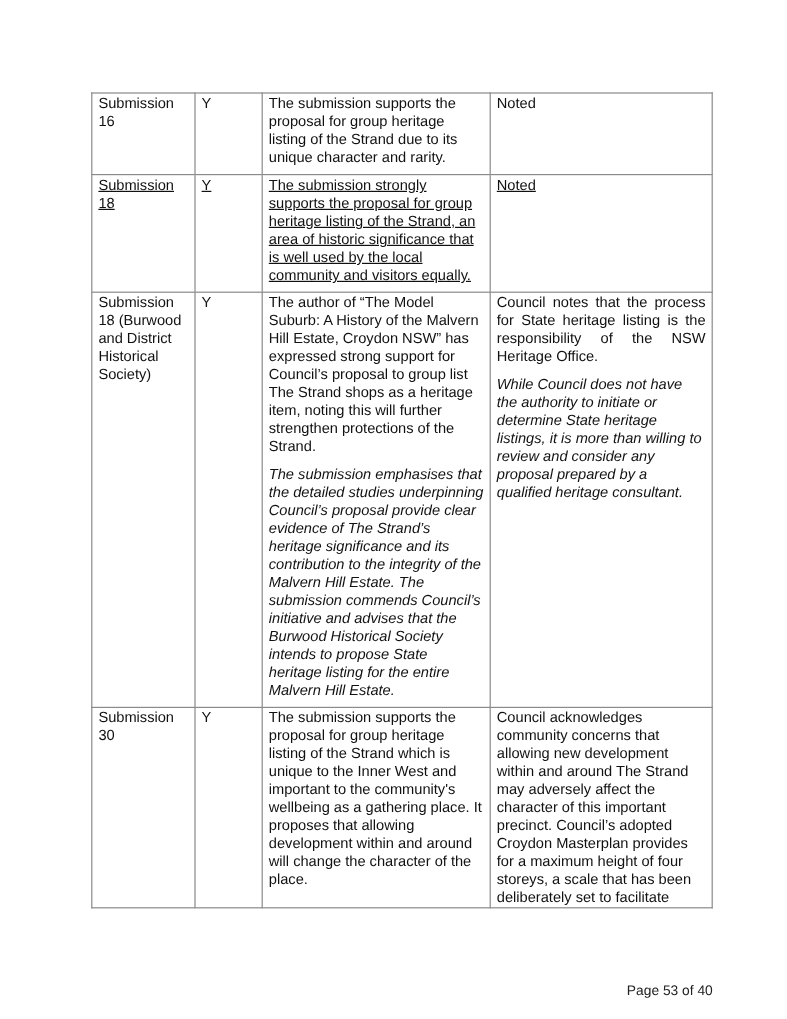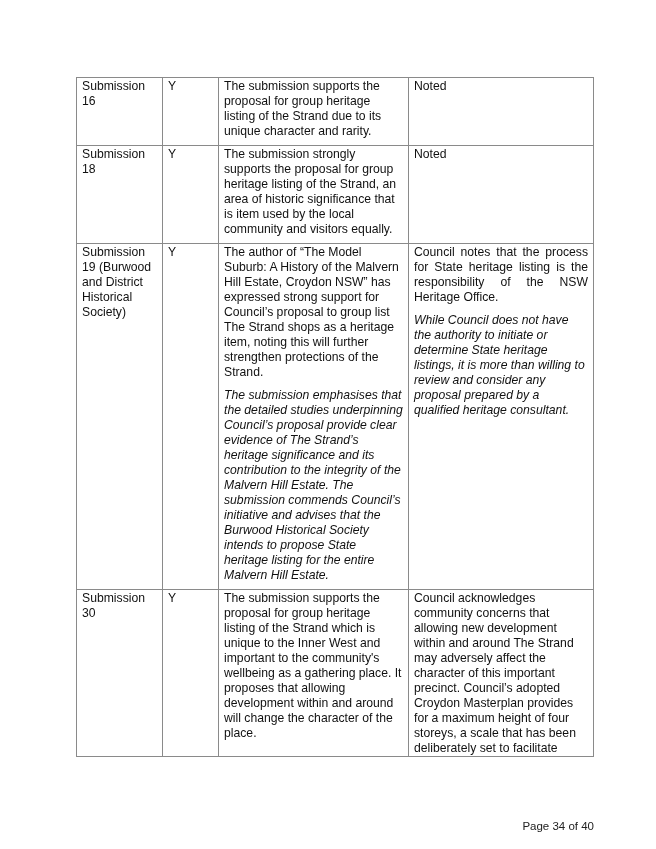"Submission 18" tr.r3 td { text-decoration: none -> underline }
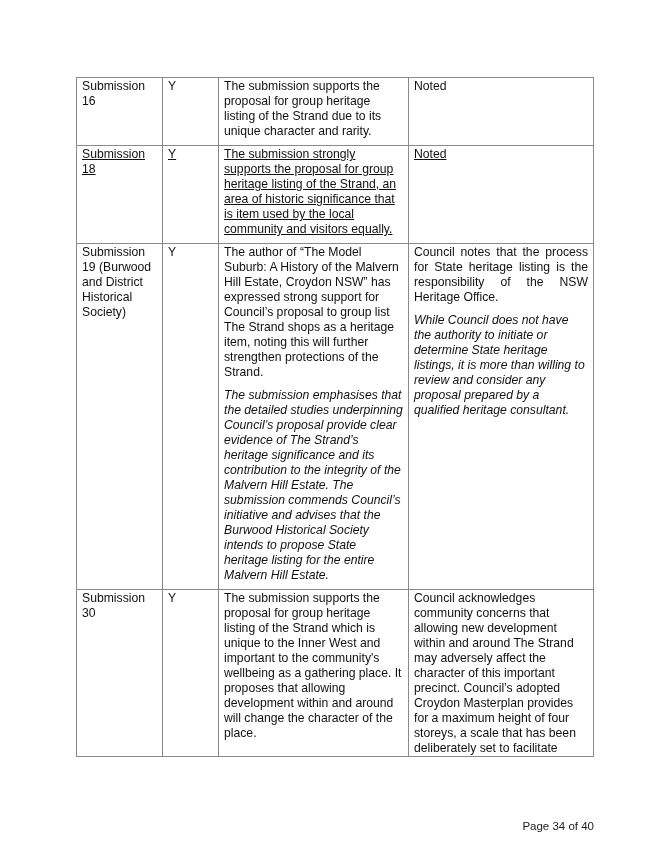"The submission strongly supports the" p.para { text: item -> well }
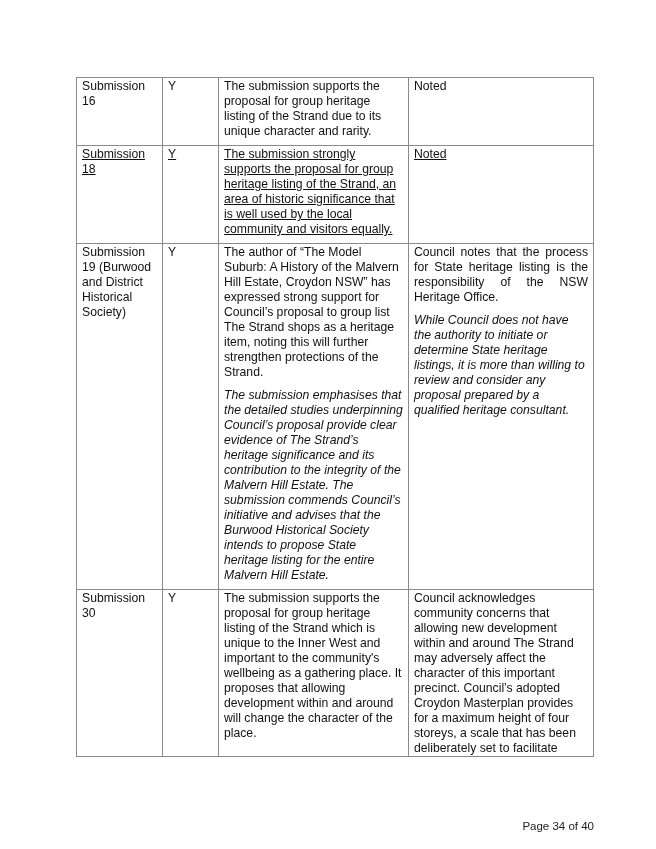"Submission 19 (Burwood and District" td { text: 19 -> 18 }
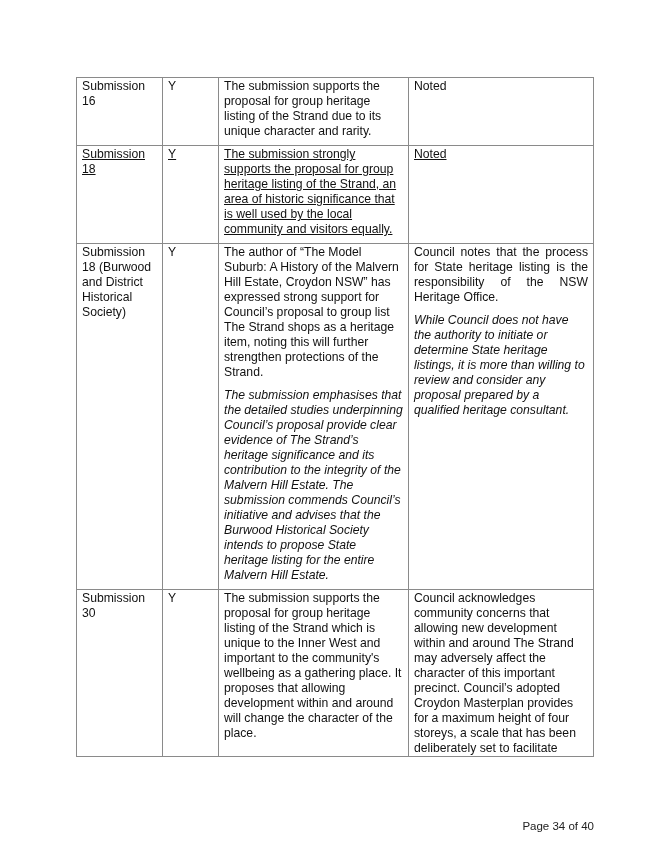"Page 34 of 40" div.footer { text: 34 -> 53 }
